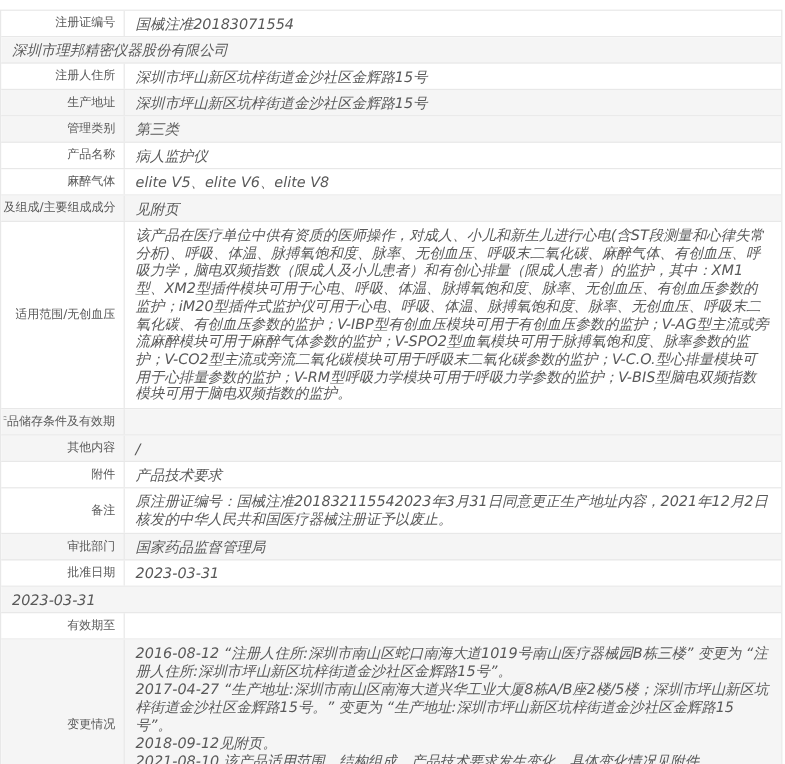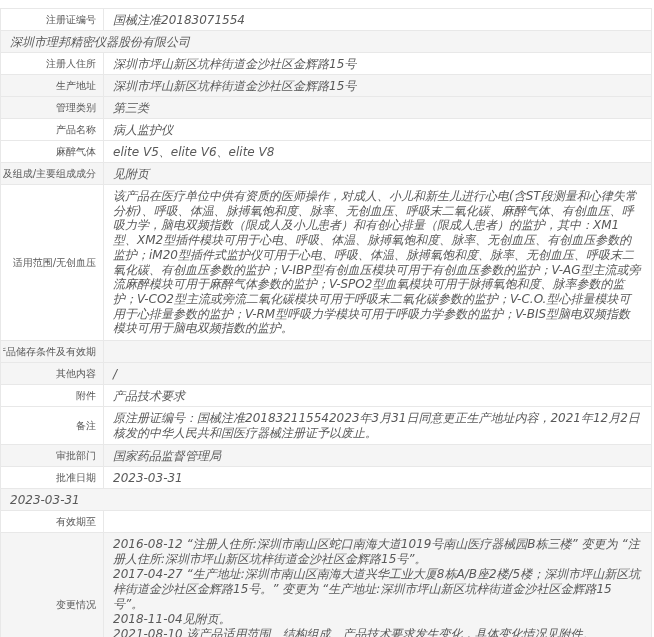"2018-11-04见附页。" div.change-line { text: 2018-11-04 -> 2018-09-12 }
